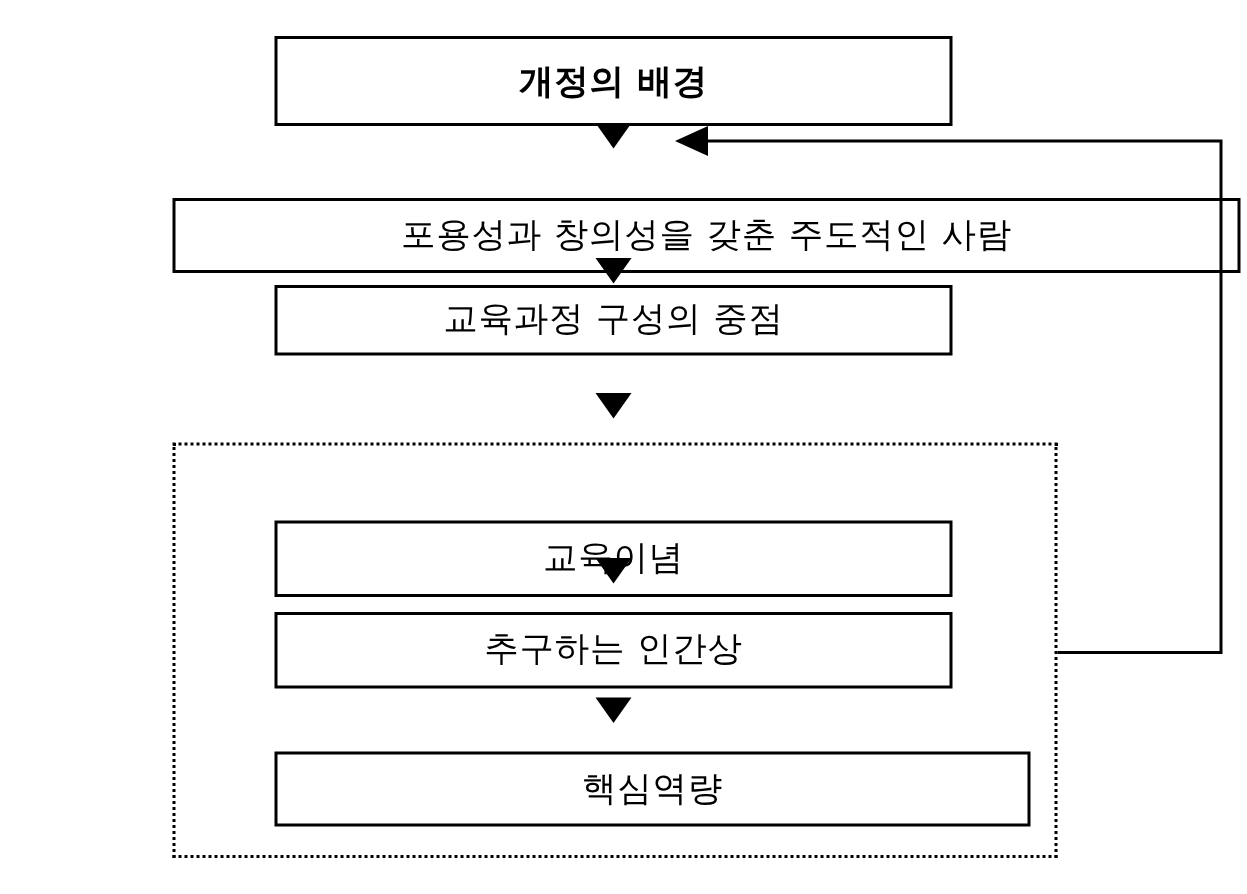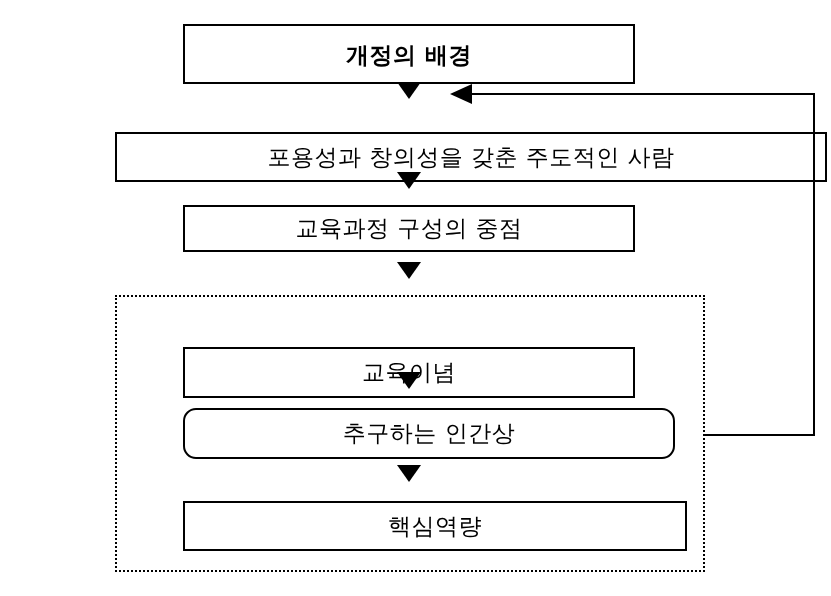"교육과정 구성의 중점" #node-focus { top: 205px -> 190px }
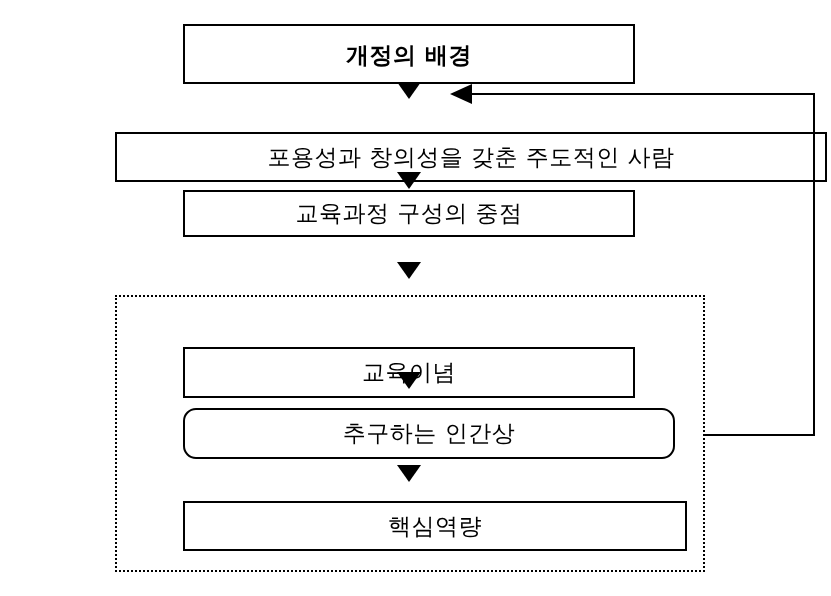"추구하는 인간상" #node-human-image { border-radius: 13px -> none; width: 492px -> 452px }
